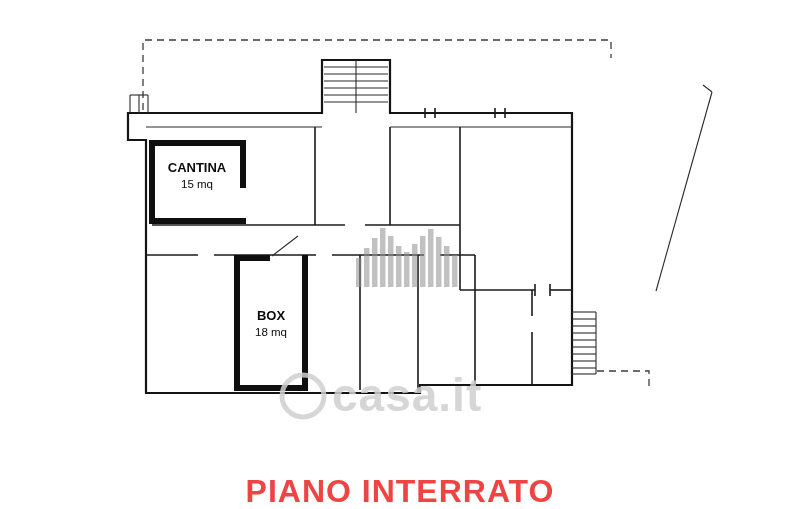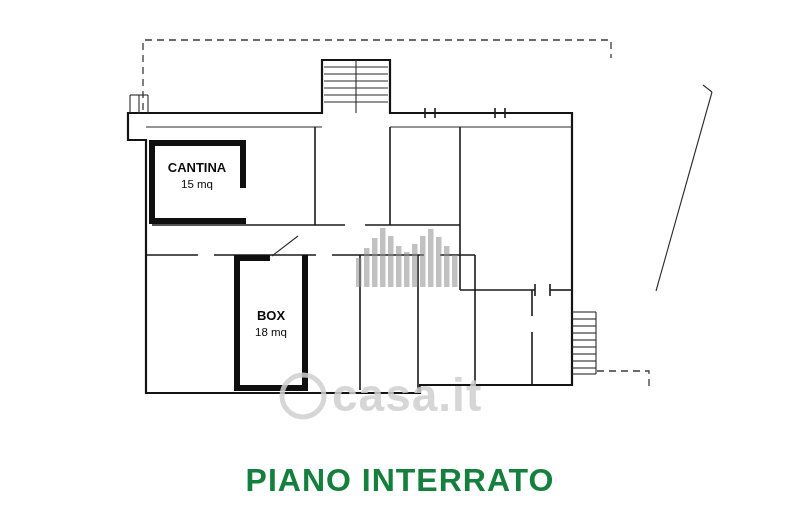"PIANO INTERRATO" .plan-title { color: #15803d -> #ef4444; top: 462px -> 473px }
